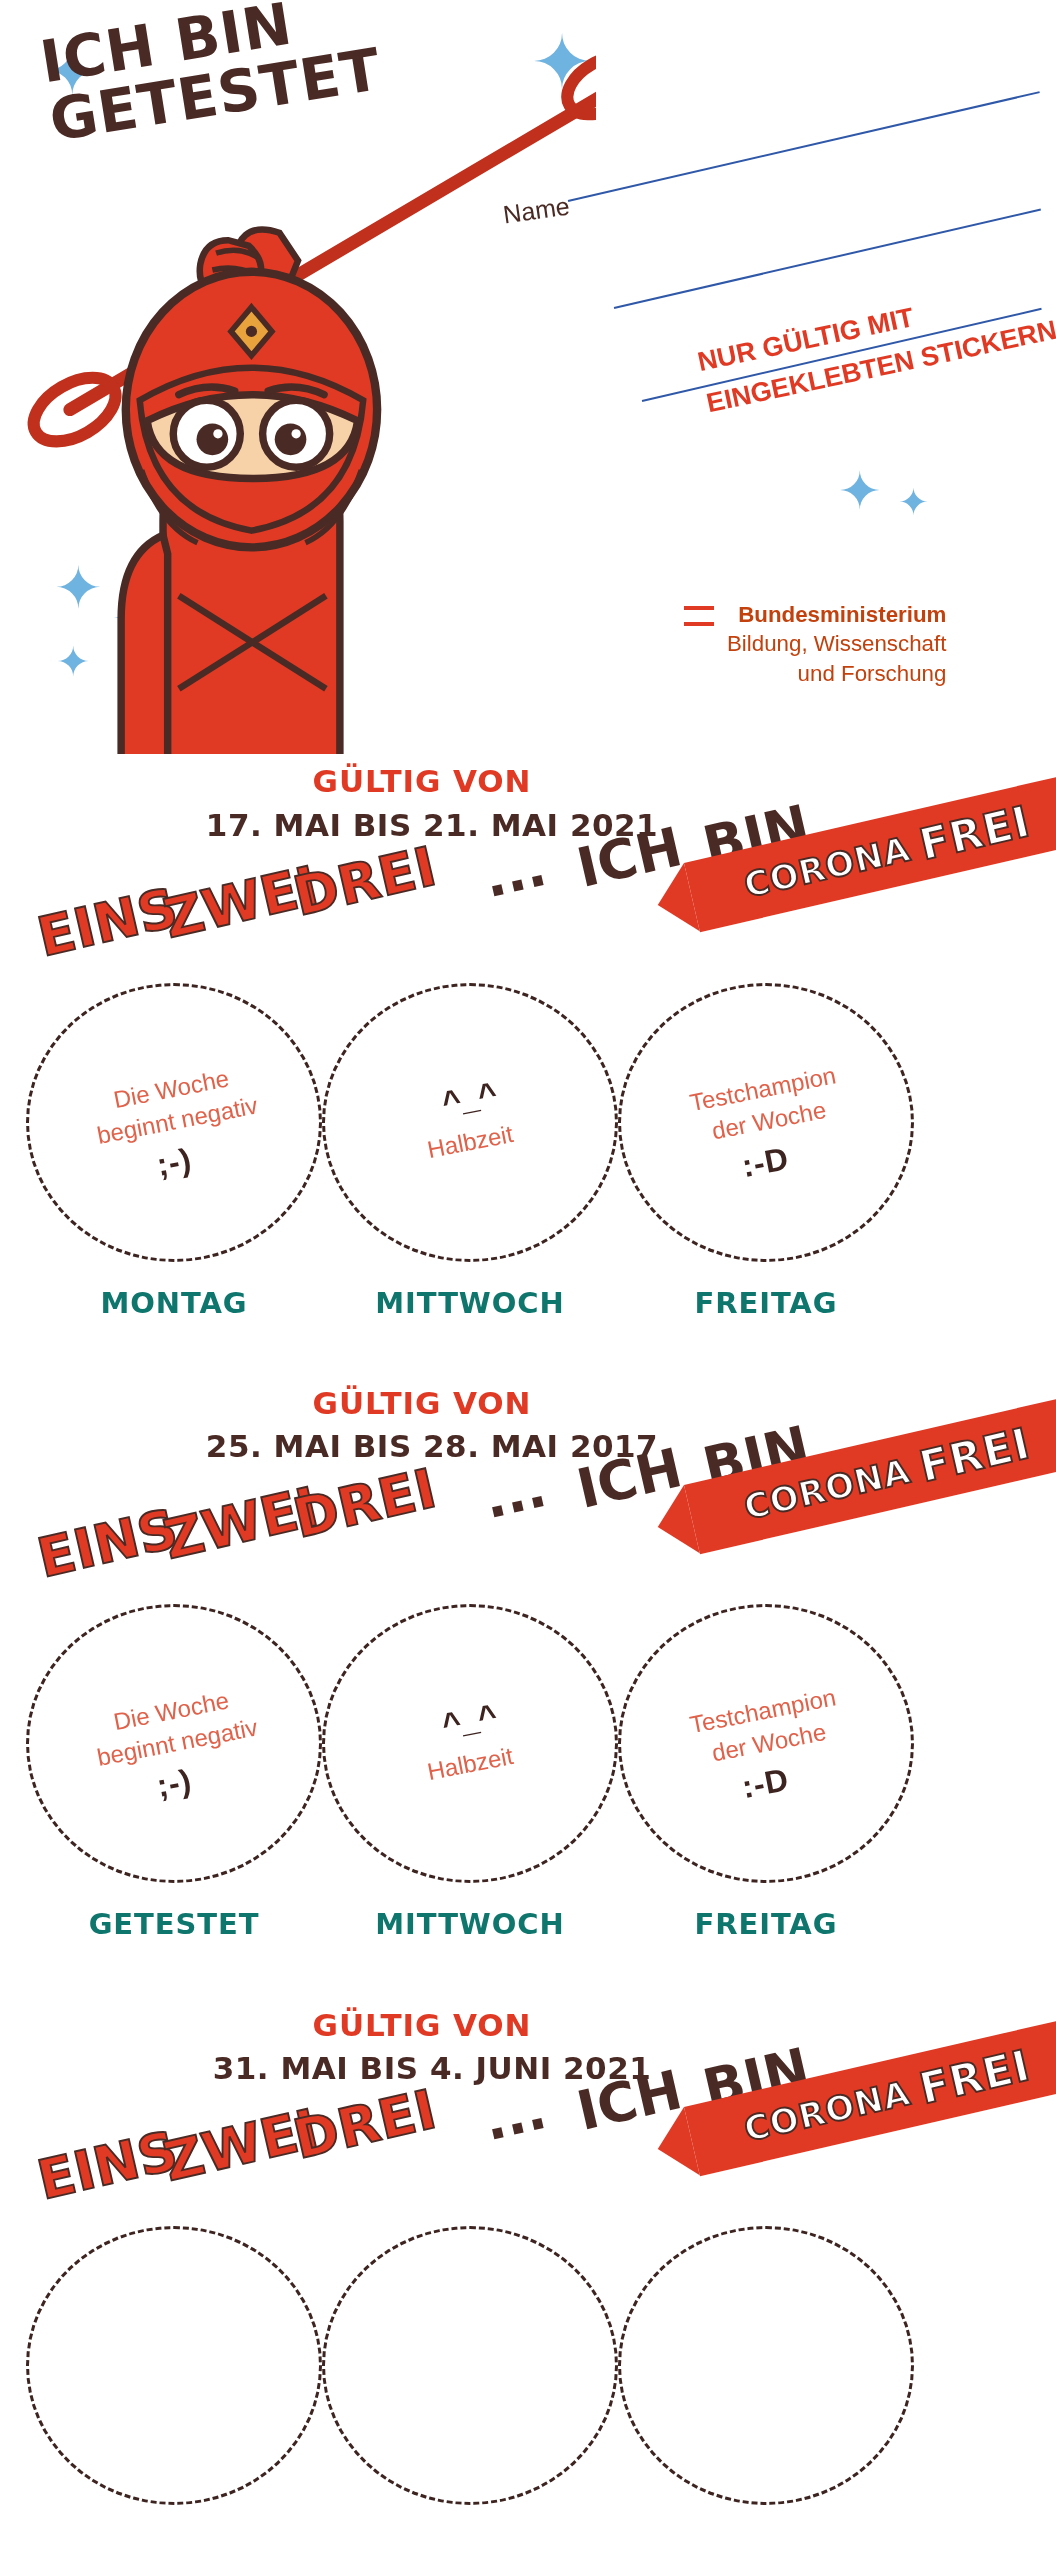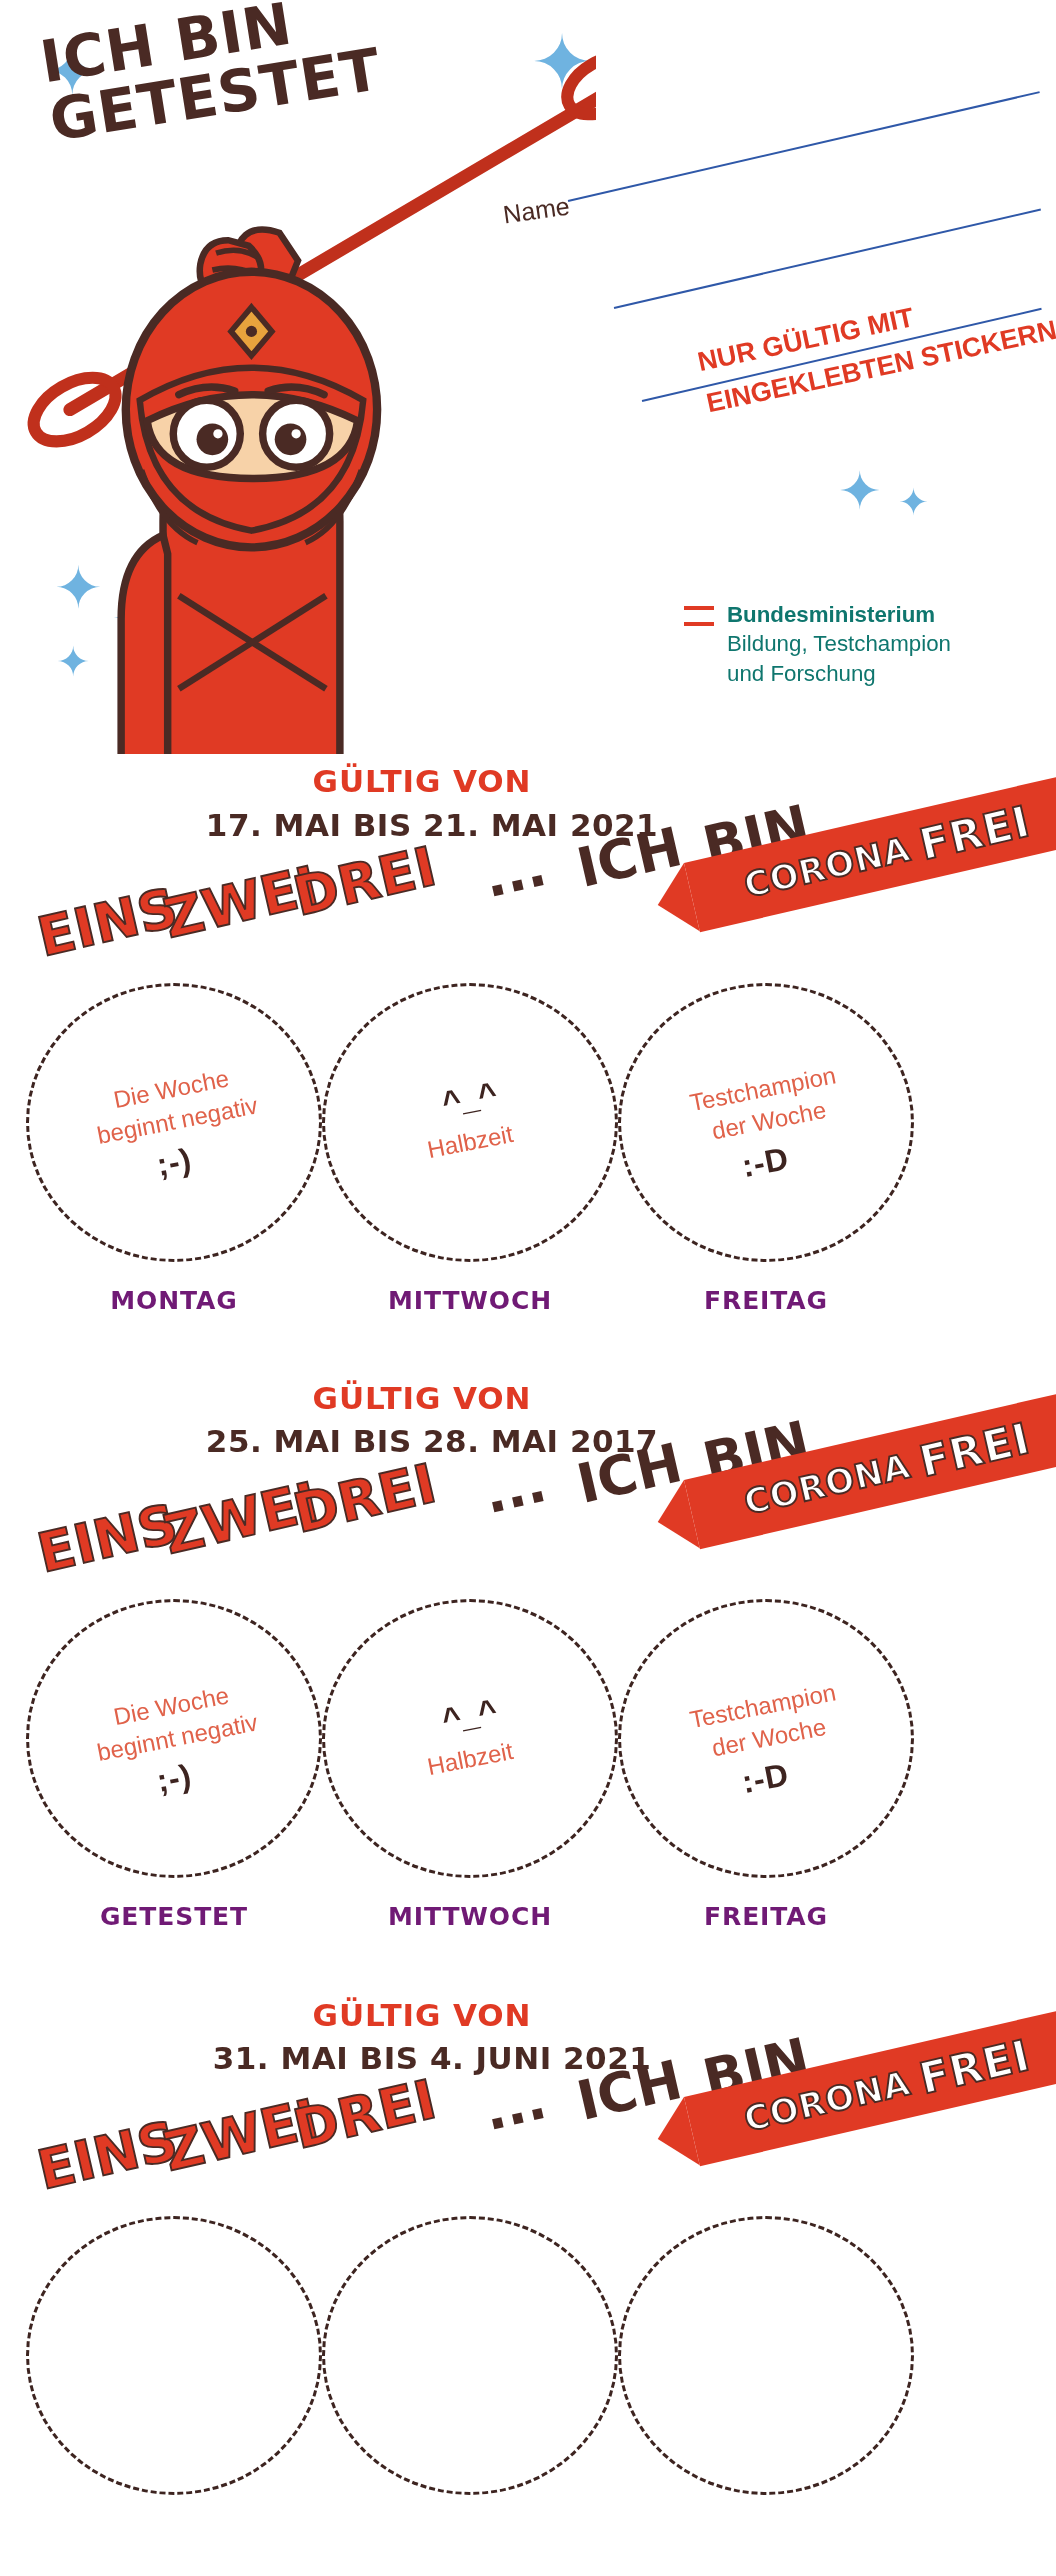"Bundesministerium" .ministry-text { color: #0f766e -> #c2410c; text-align: none -> right }
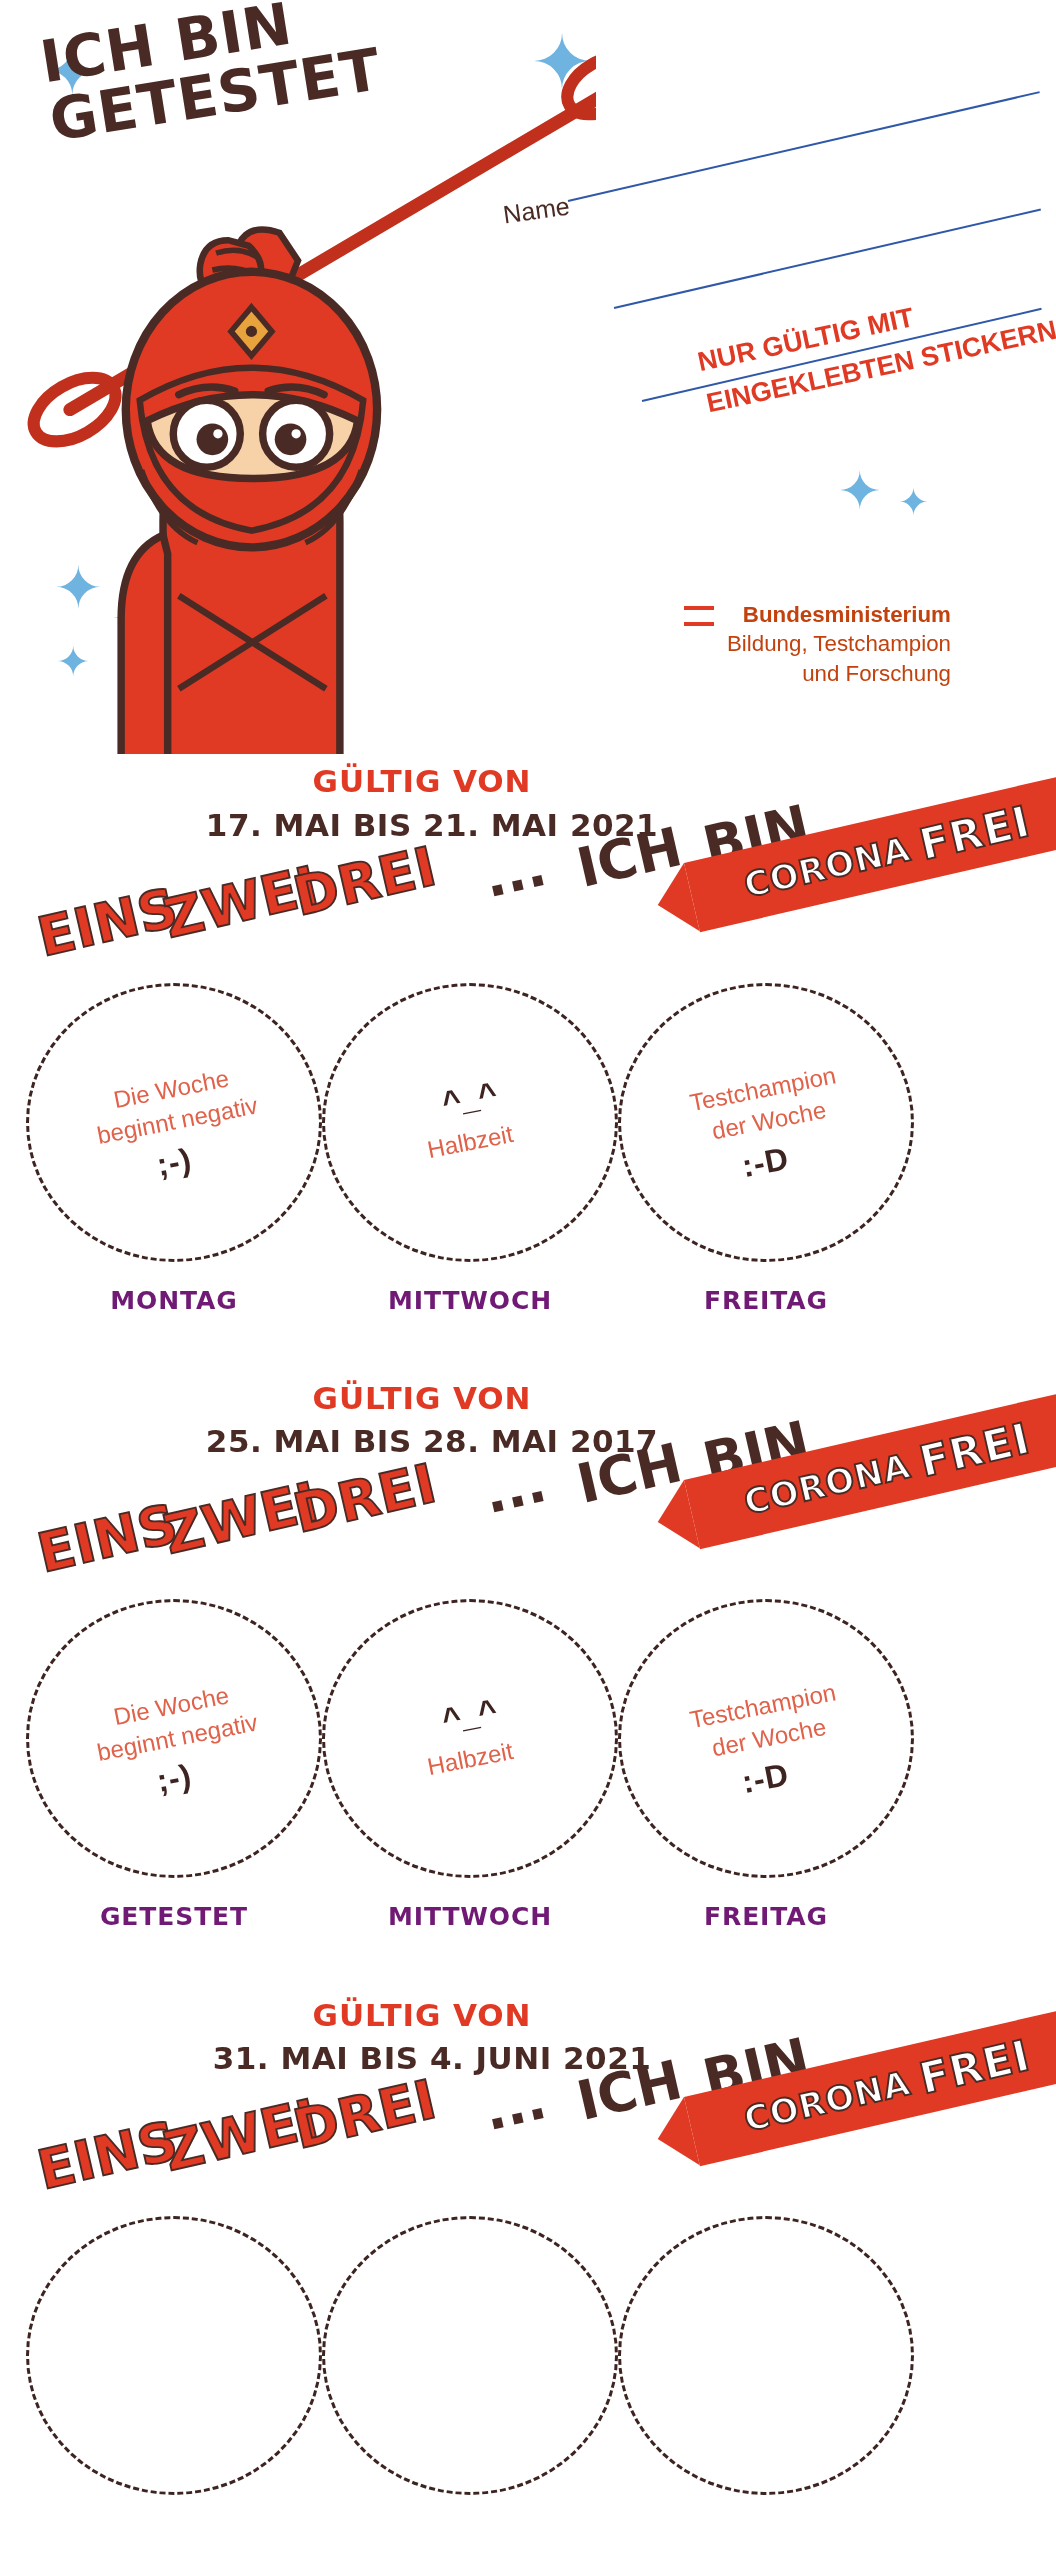"Bildung, Testchampion" div { text: Testchampion -> Wissenschaft }
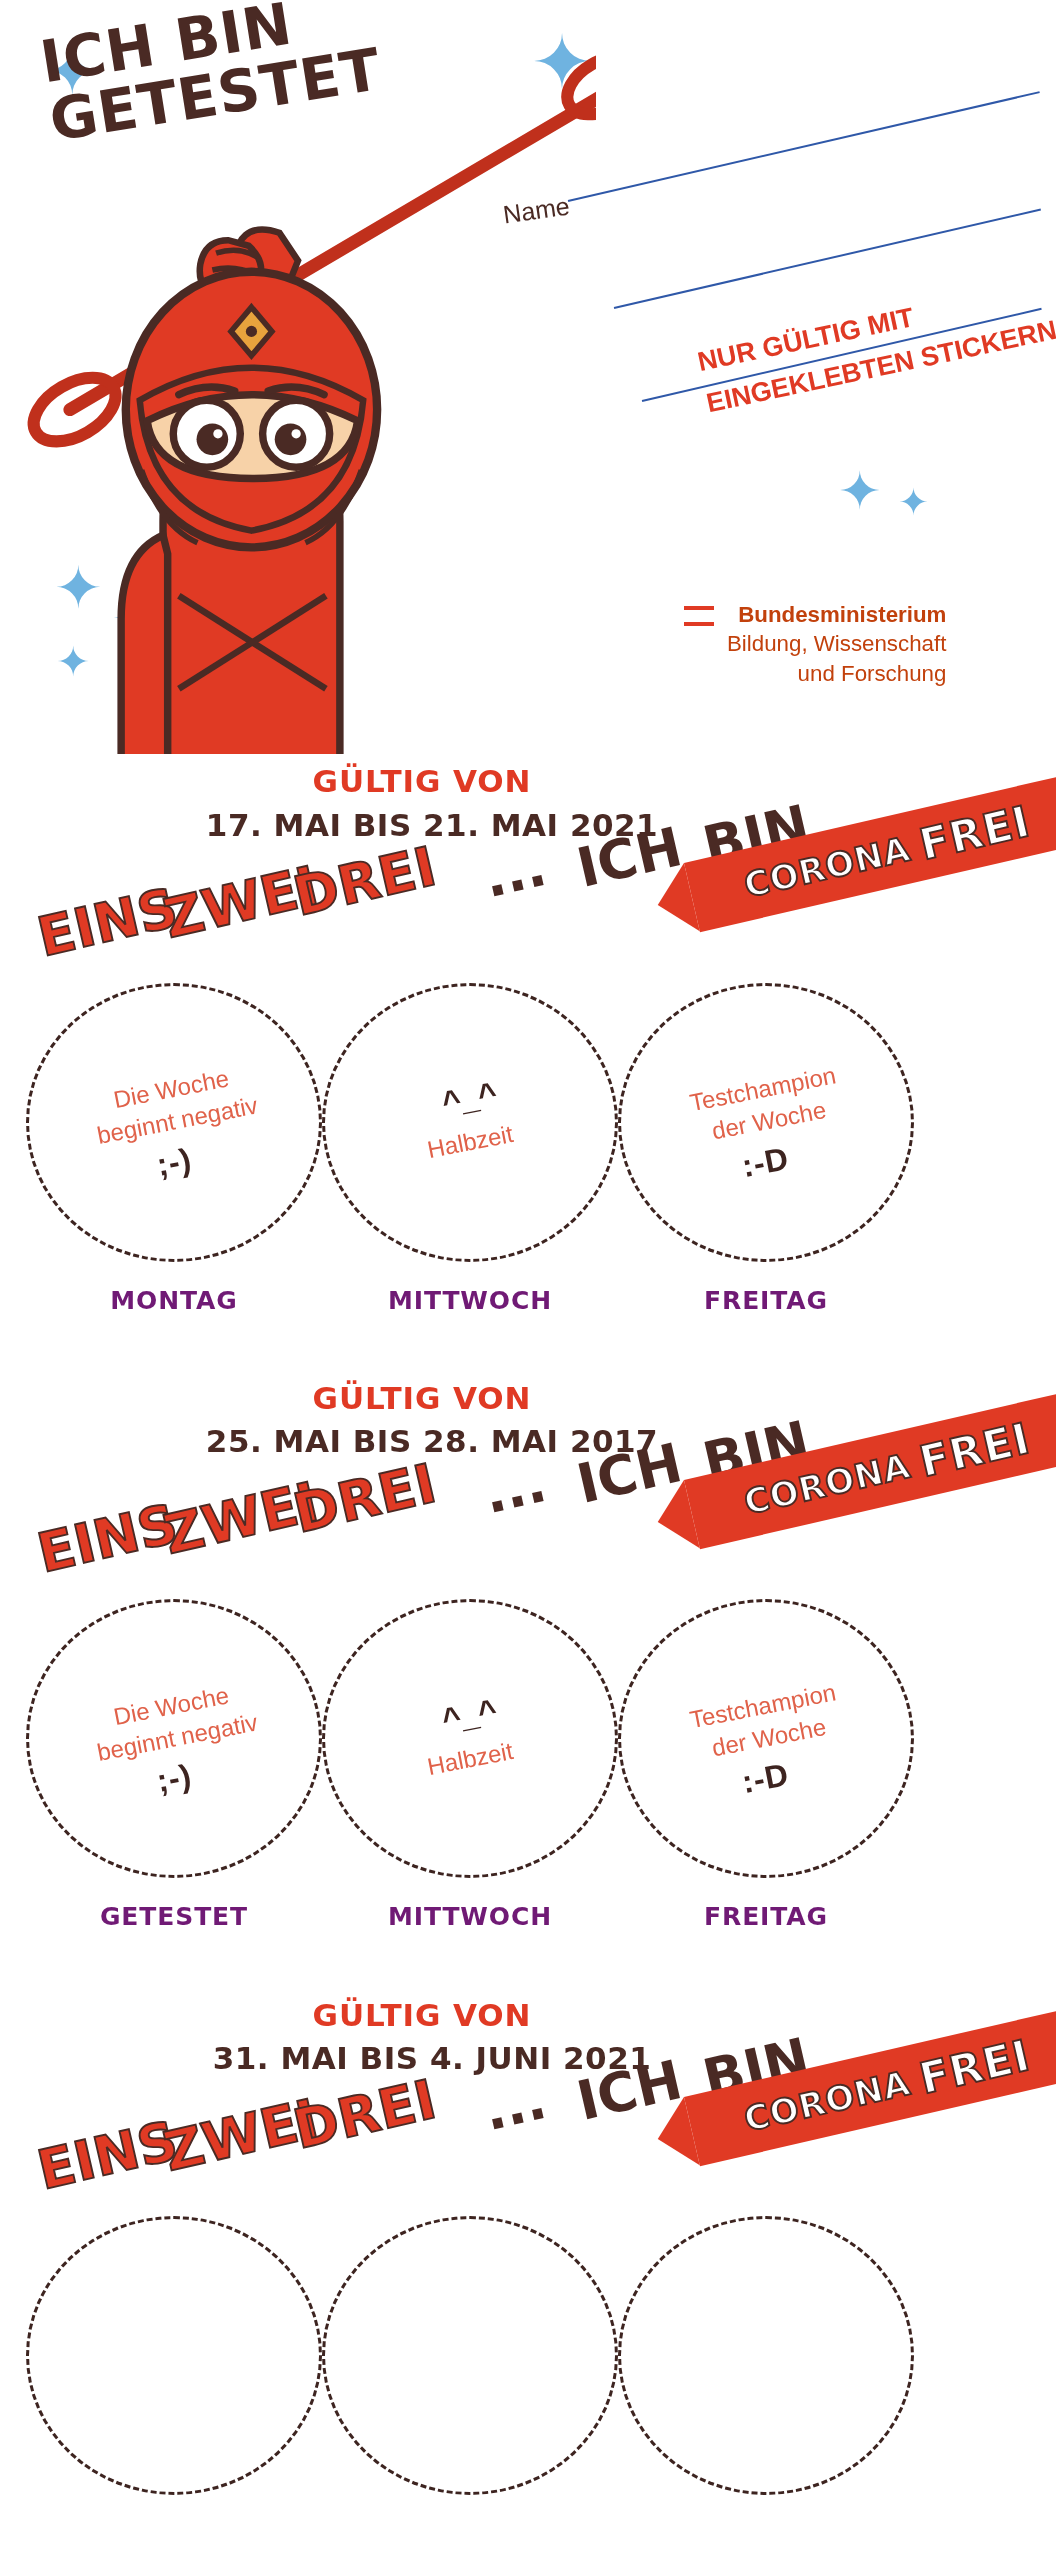"MONTAG" .day { color: #701a75 -> #0f766e; font-size: 25px -> 29px }
